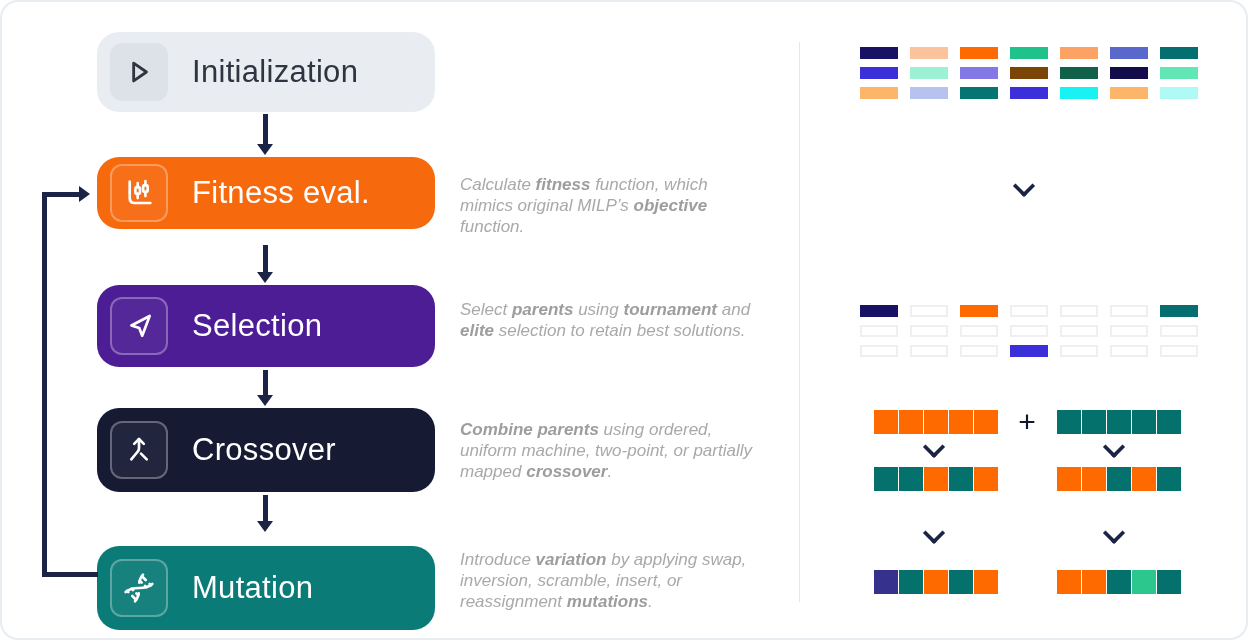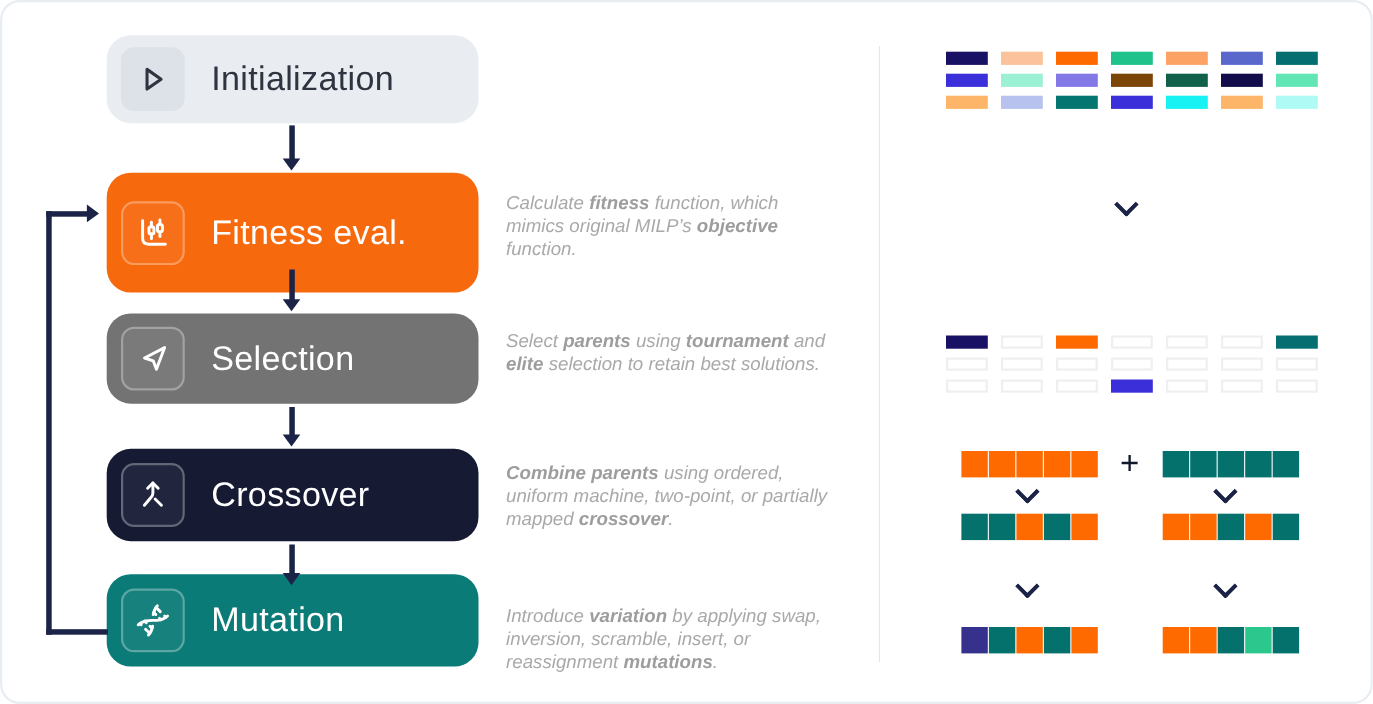"Fitness eval." .s2 { height: 109px -> 72px }
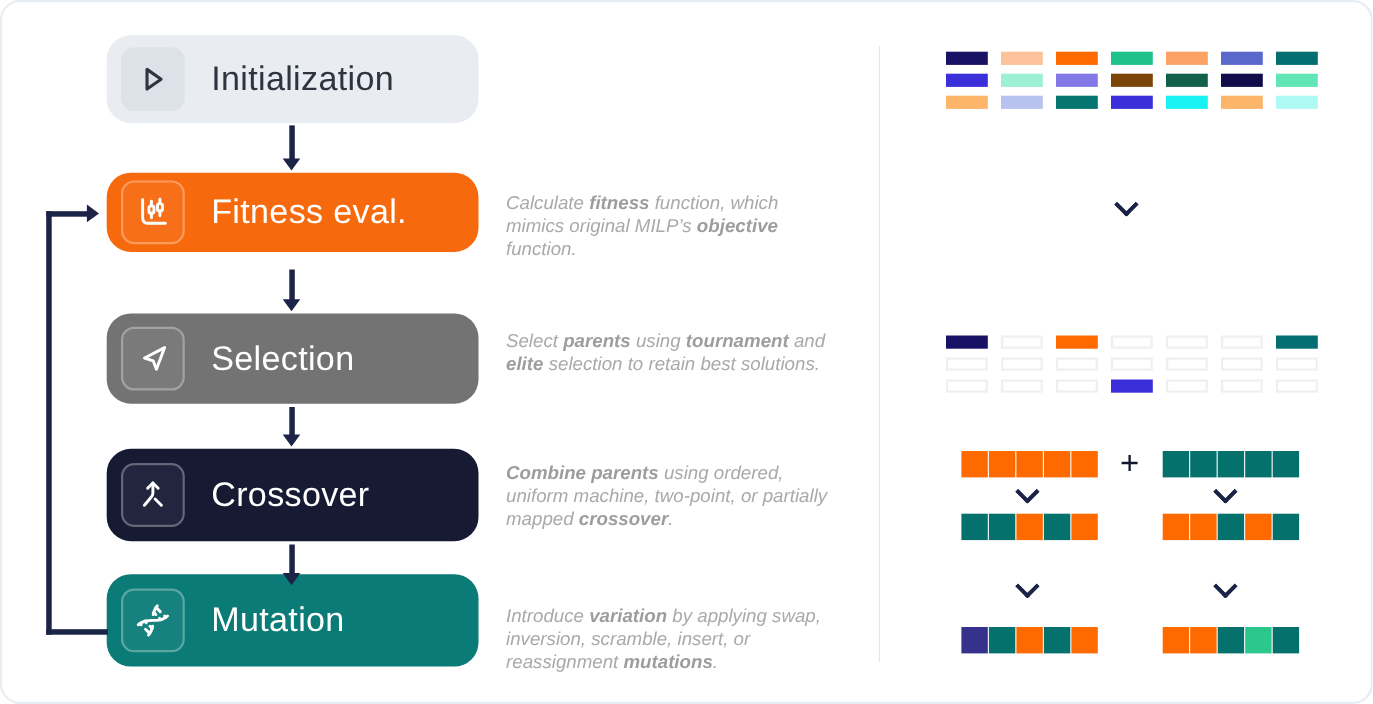"Selection" div.stage { background: #737373 -> #4c1d95 }
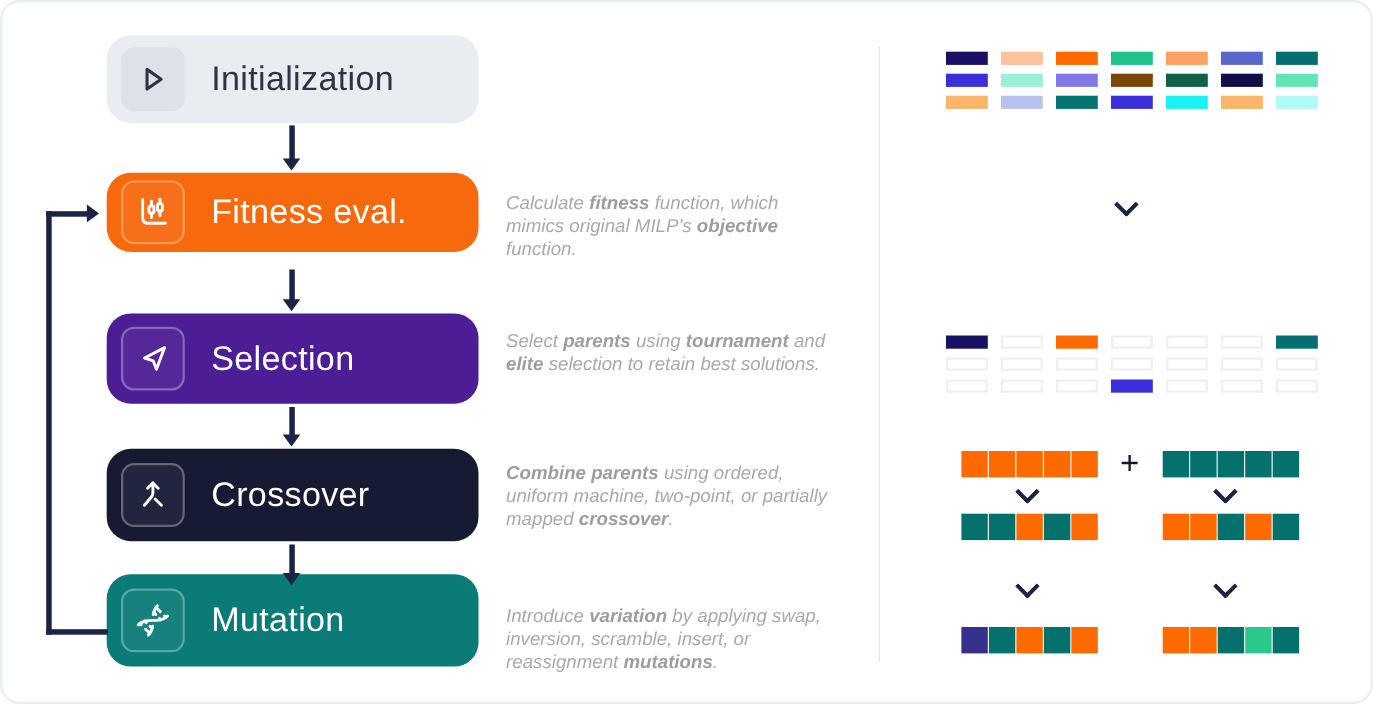"Mutation" .s5 { top: 520px -> 544px }
